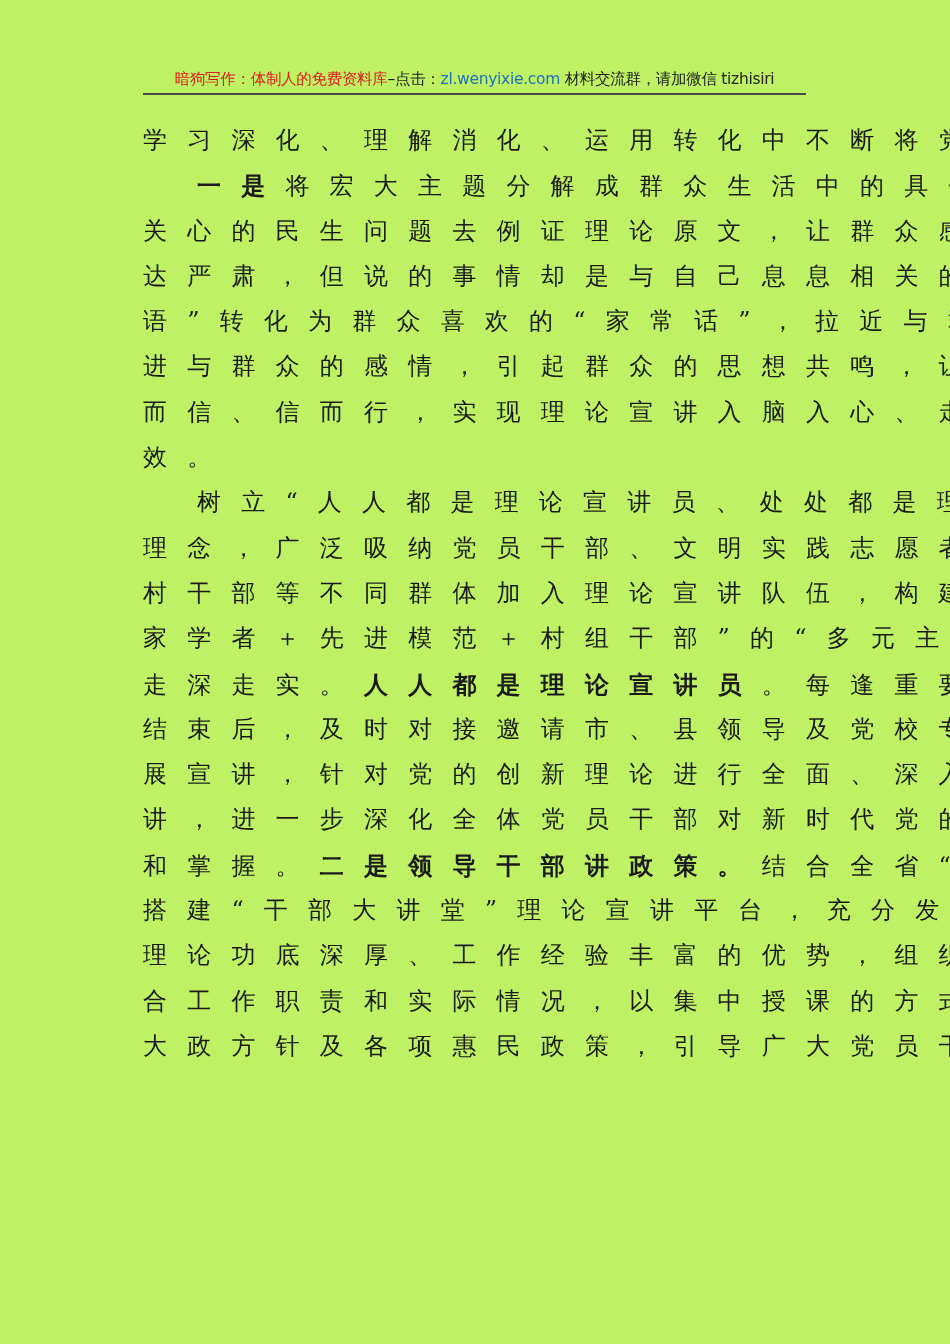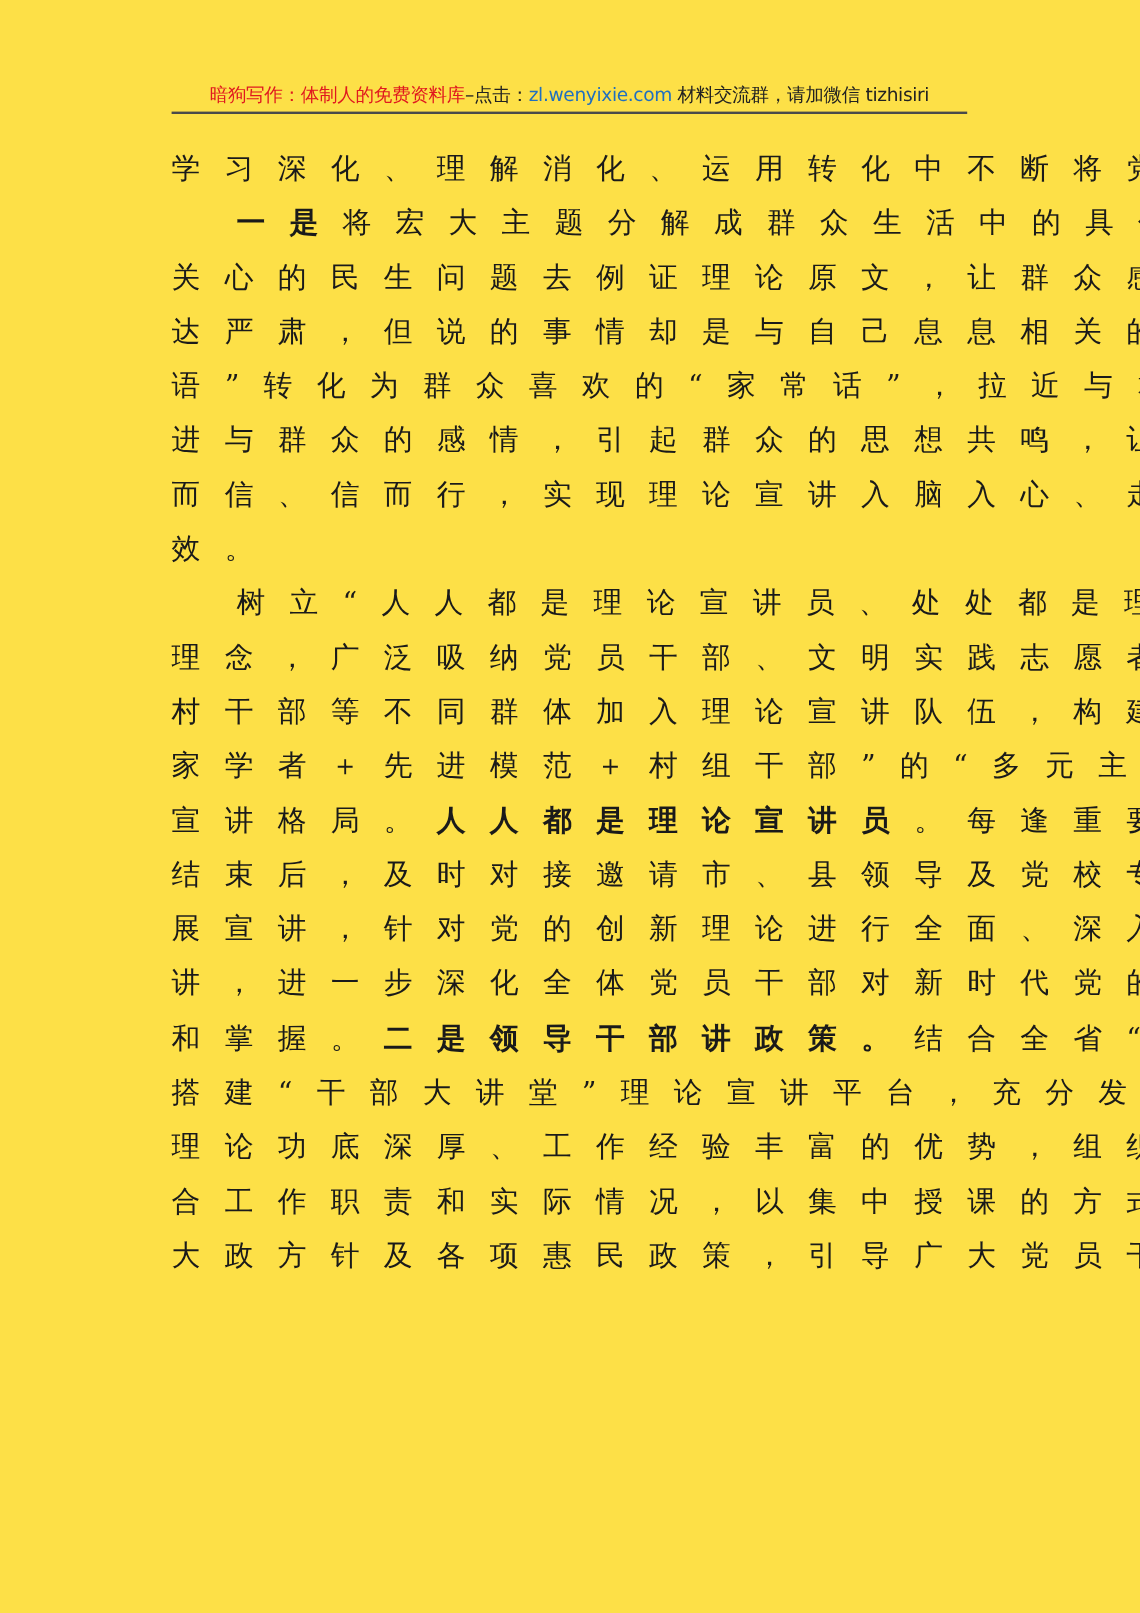"暗狗写作：体制人的免费资料库–点击：zl.wenyixie.com" .page { background: #fde047 -> #bef264 }
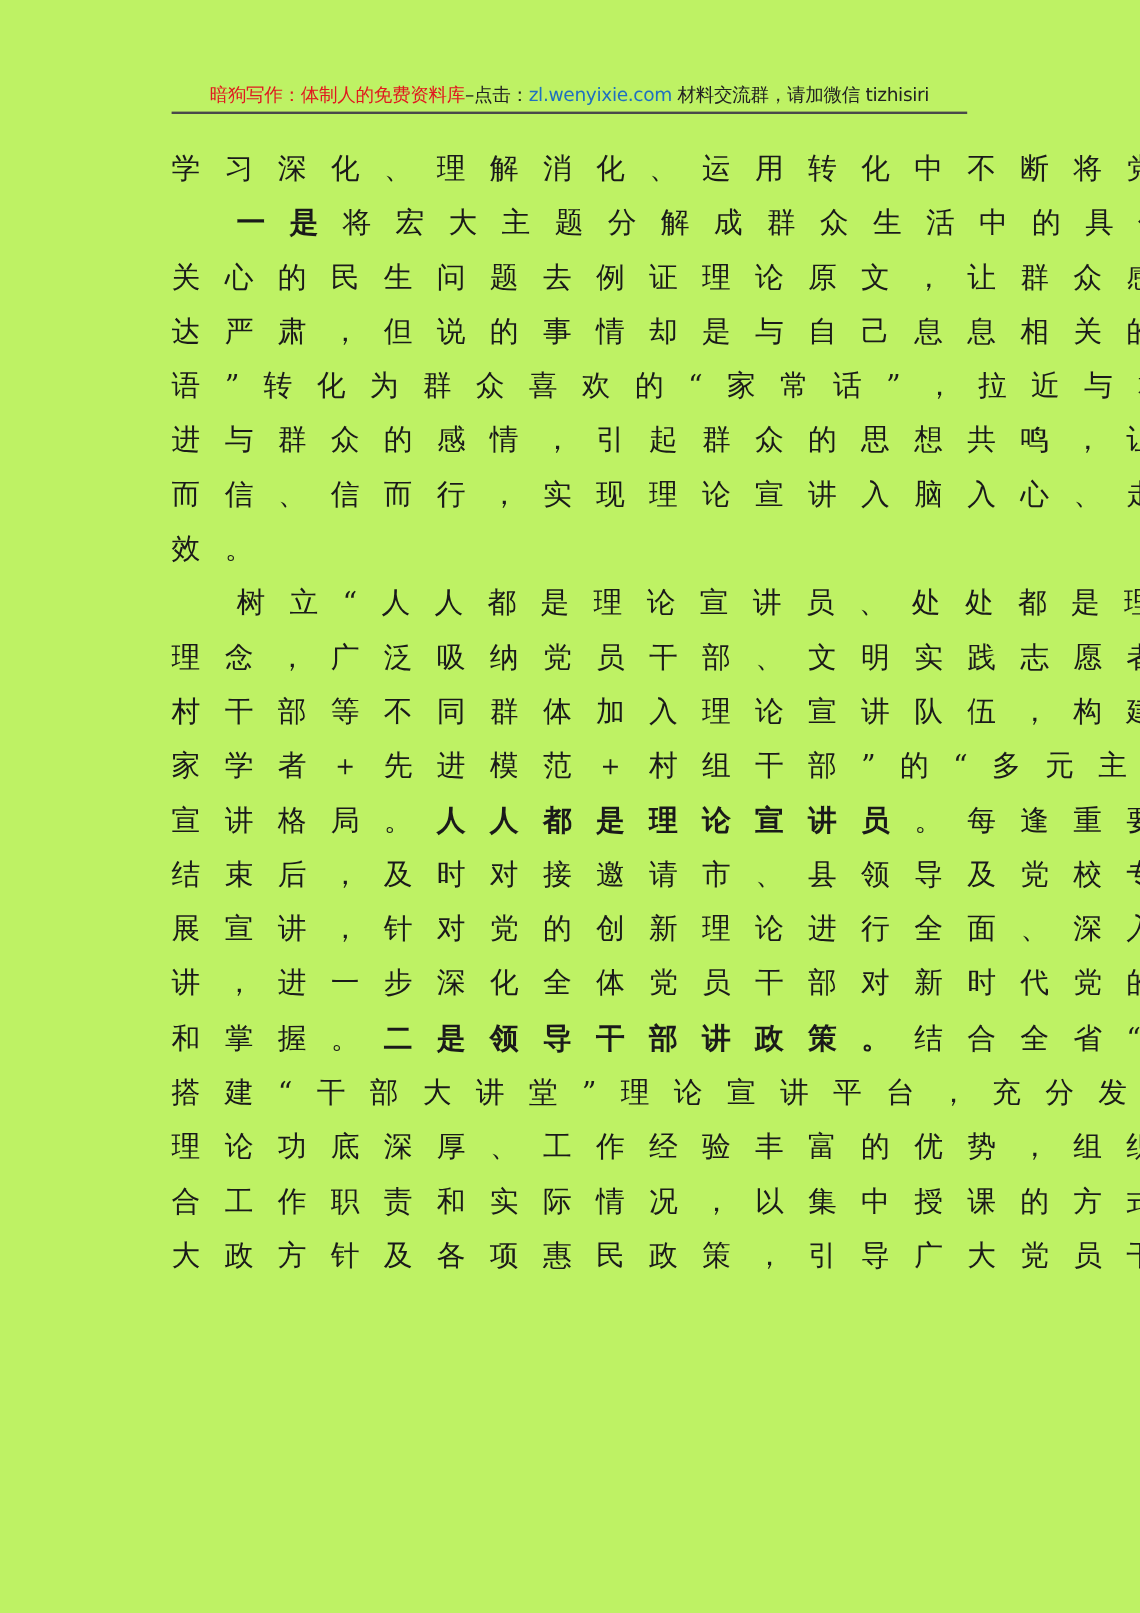"宣讲格局。" span { text: 宣讲格局 -> 走深走实 }
